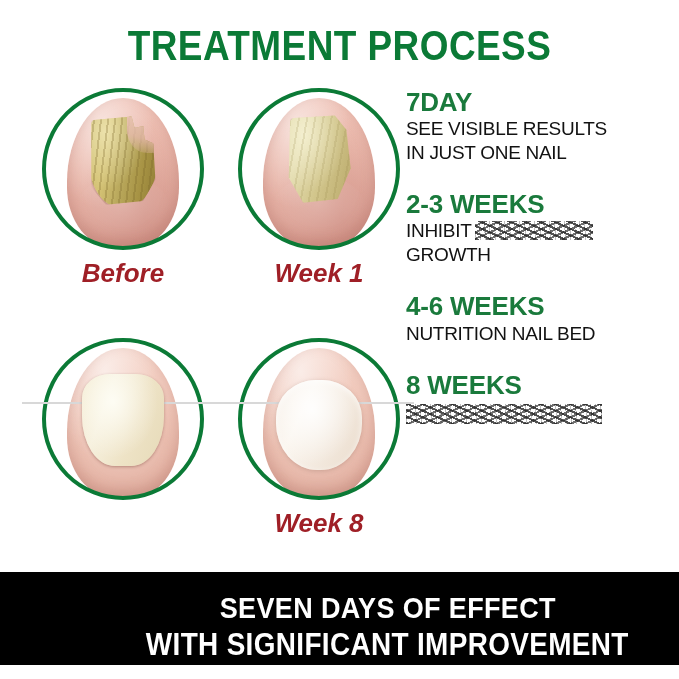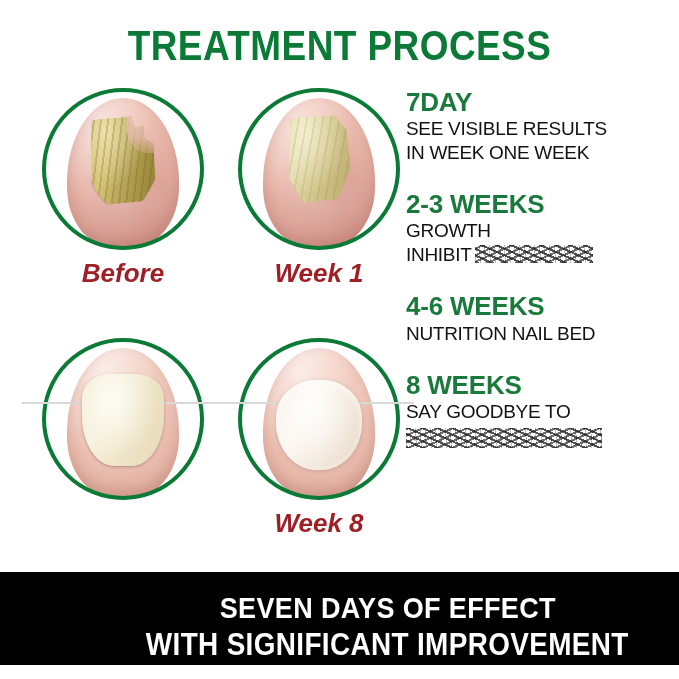"IN WEEK ONE WEEK" div.body { text: WEEK ONE WEEK -> JUST ONE NAIL }
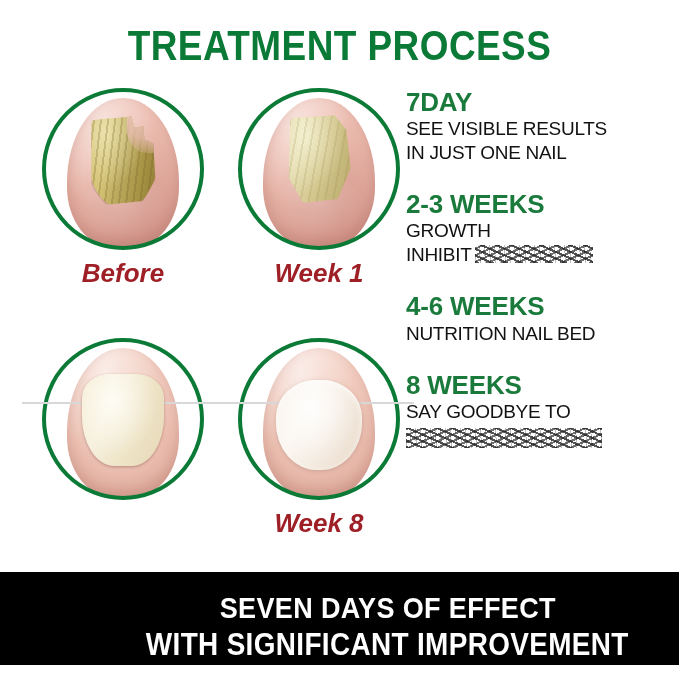"GROWTH" div.body { order: before "INHIBIT" -> after "INHIBIT" }
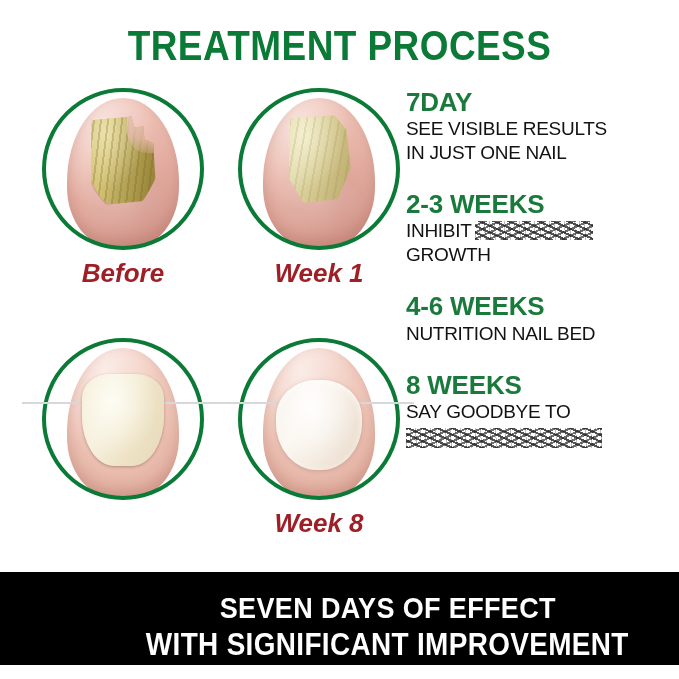"SAY GOODBYE TO" div.body { html: <div>SAY GOODBYE TO</div> -> none }
